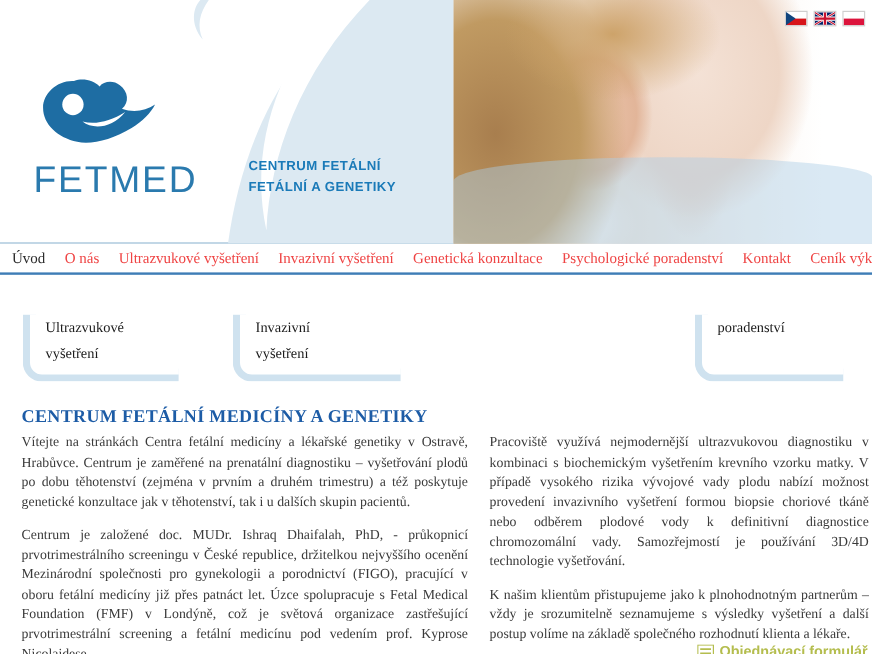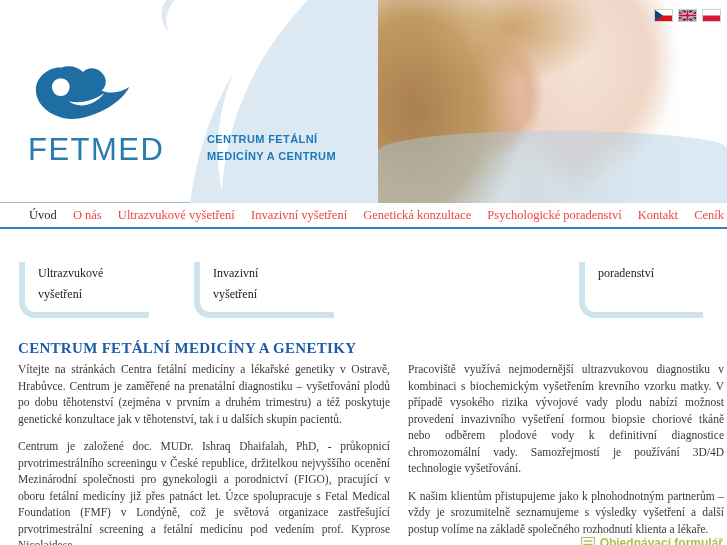"MEDICÍNY A CENTRUM" div { text: MEDICÍNY A CENTRUM -> FETÁLNÍ A GENETIKY }
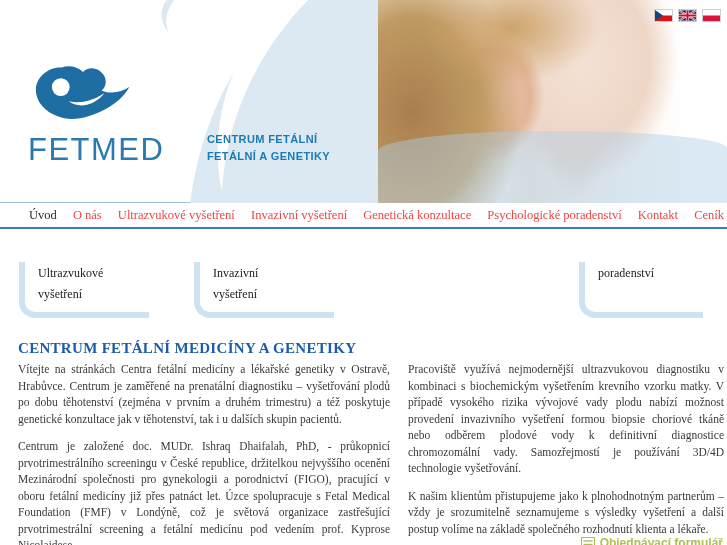"Úvod" .nav a.active { margin-left: 19px -> none }
